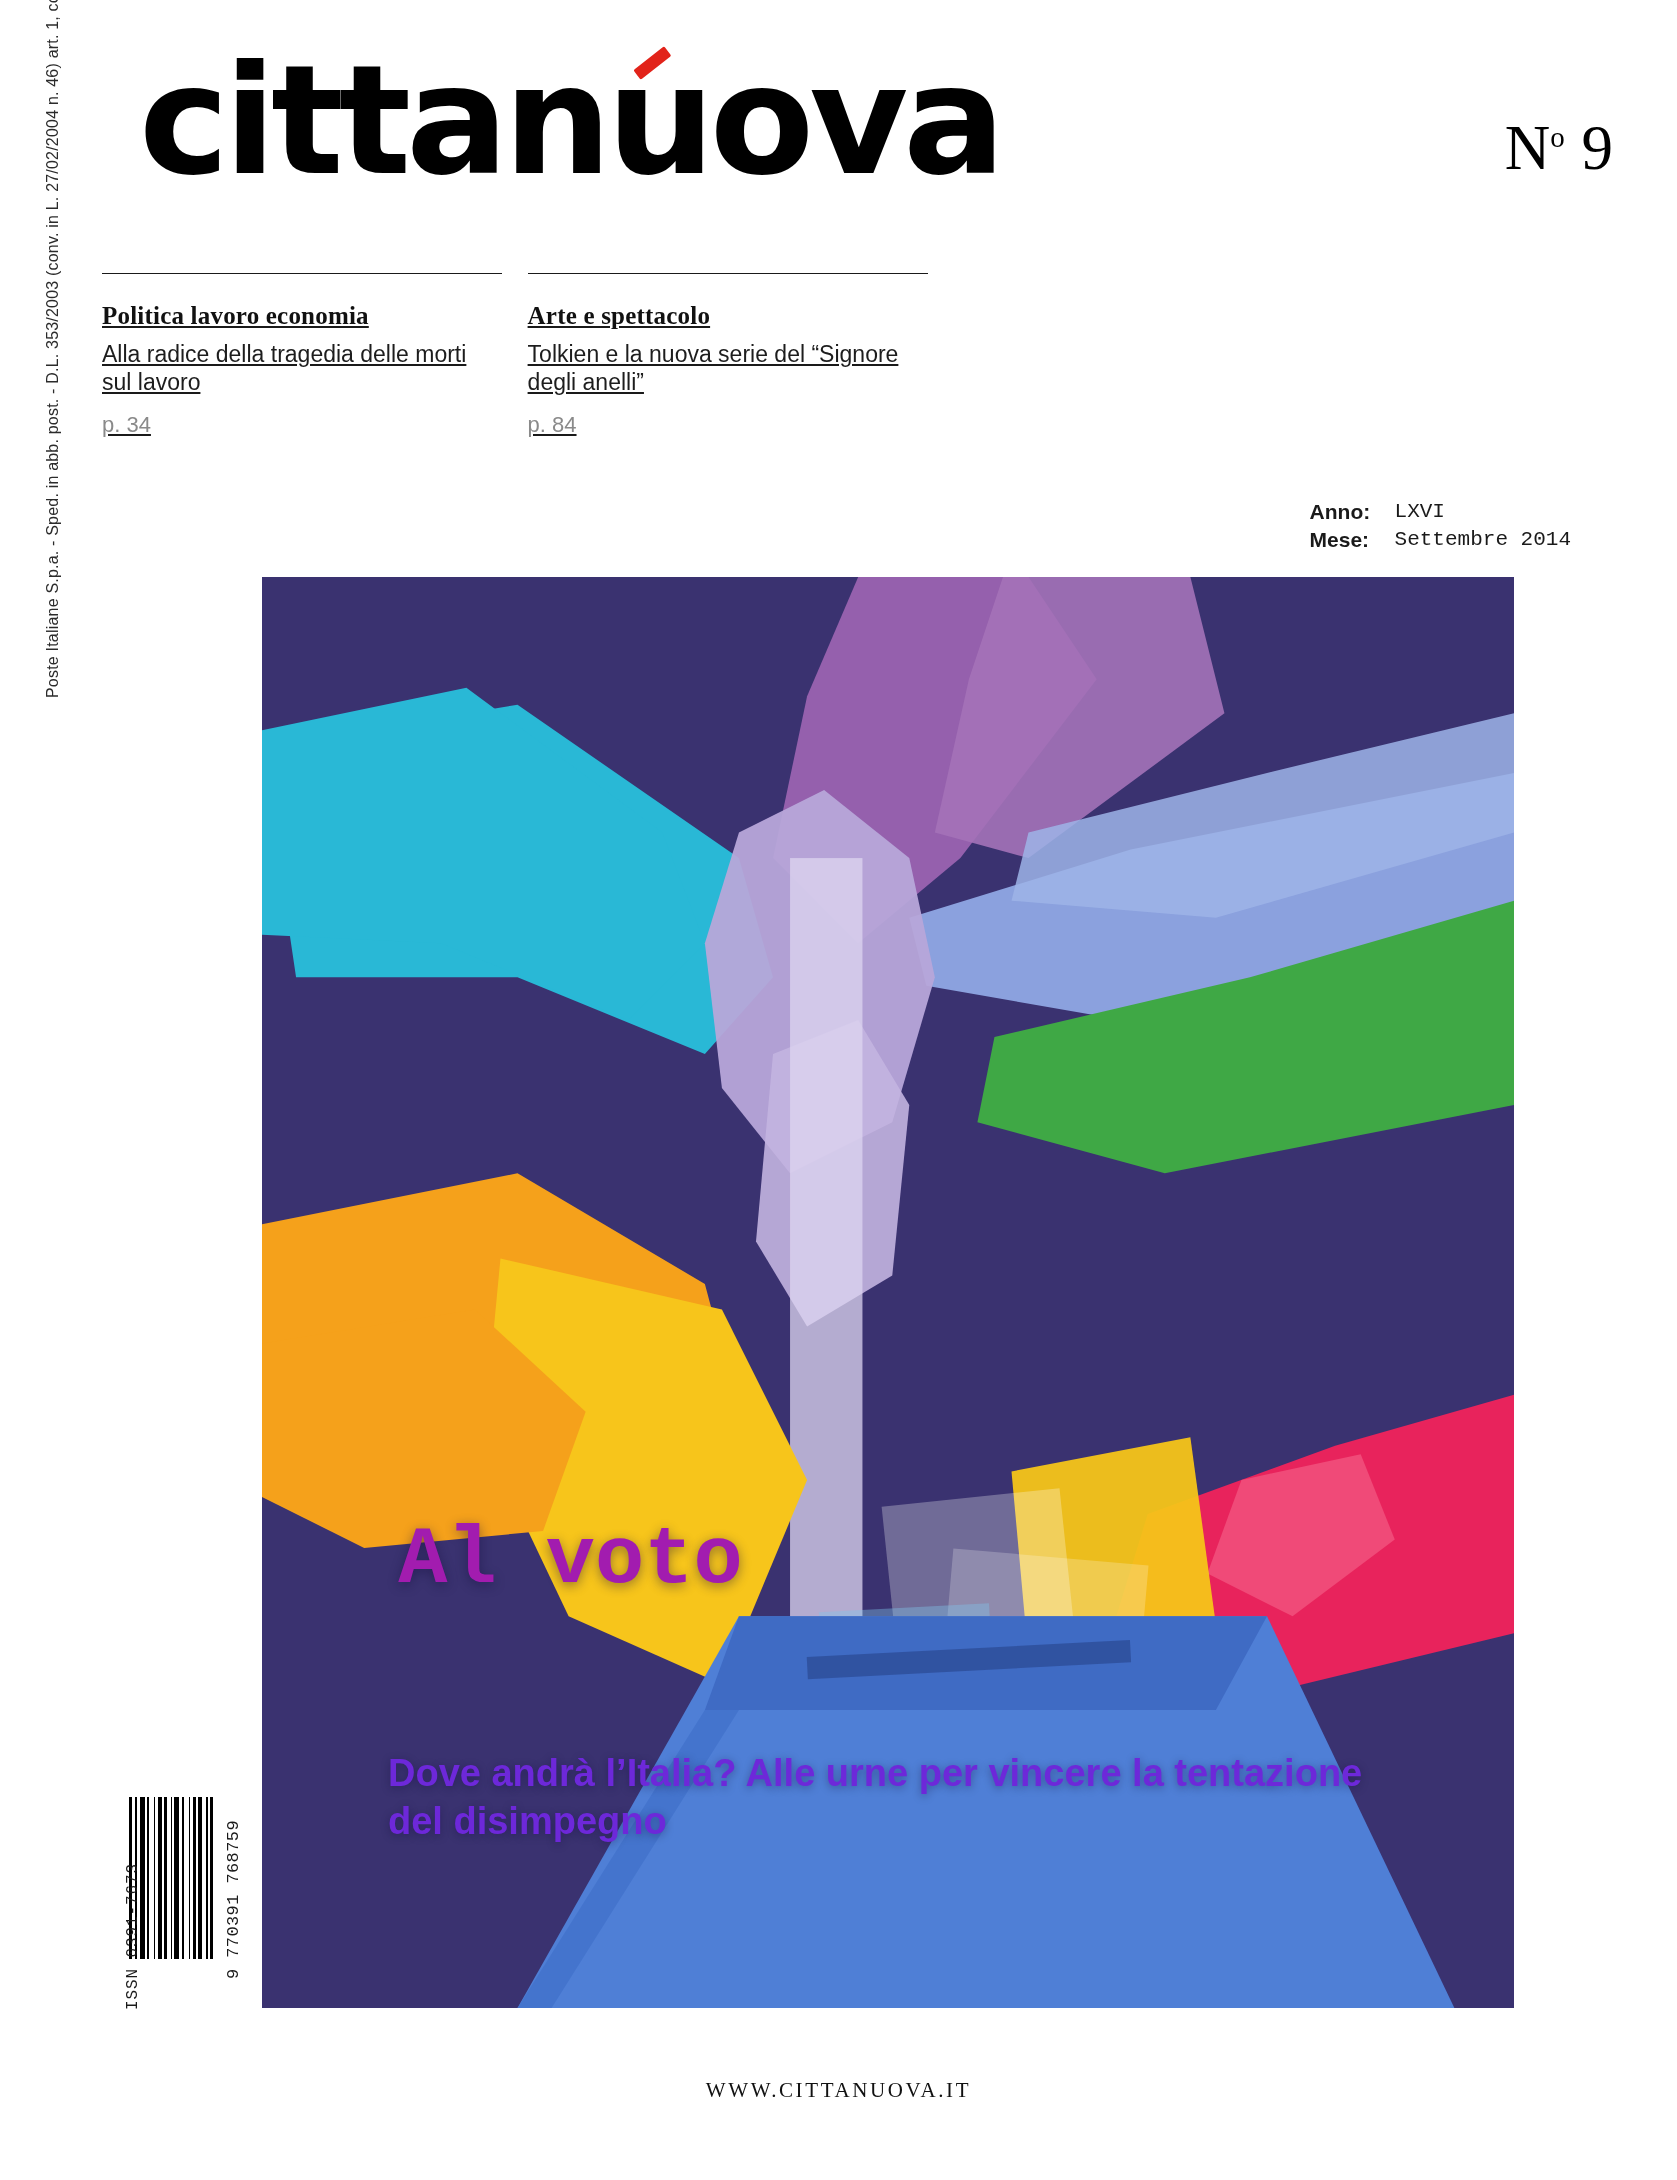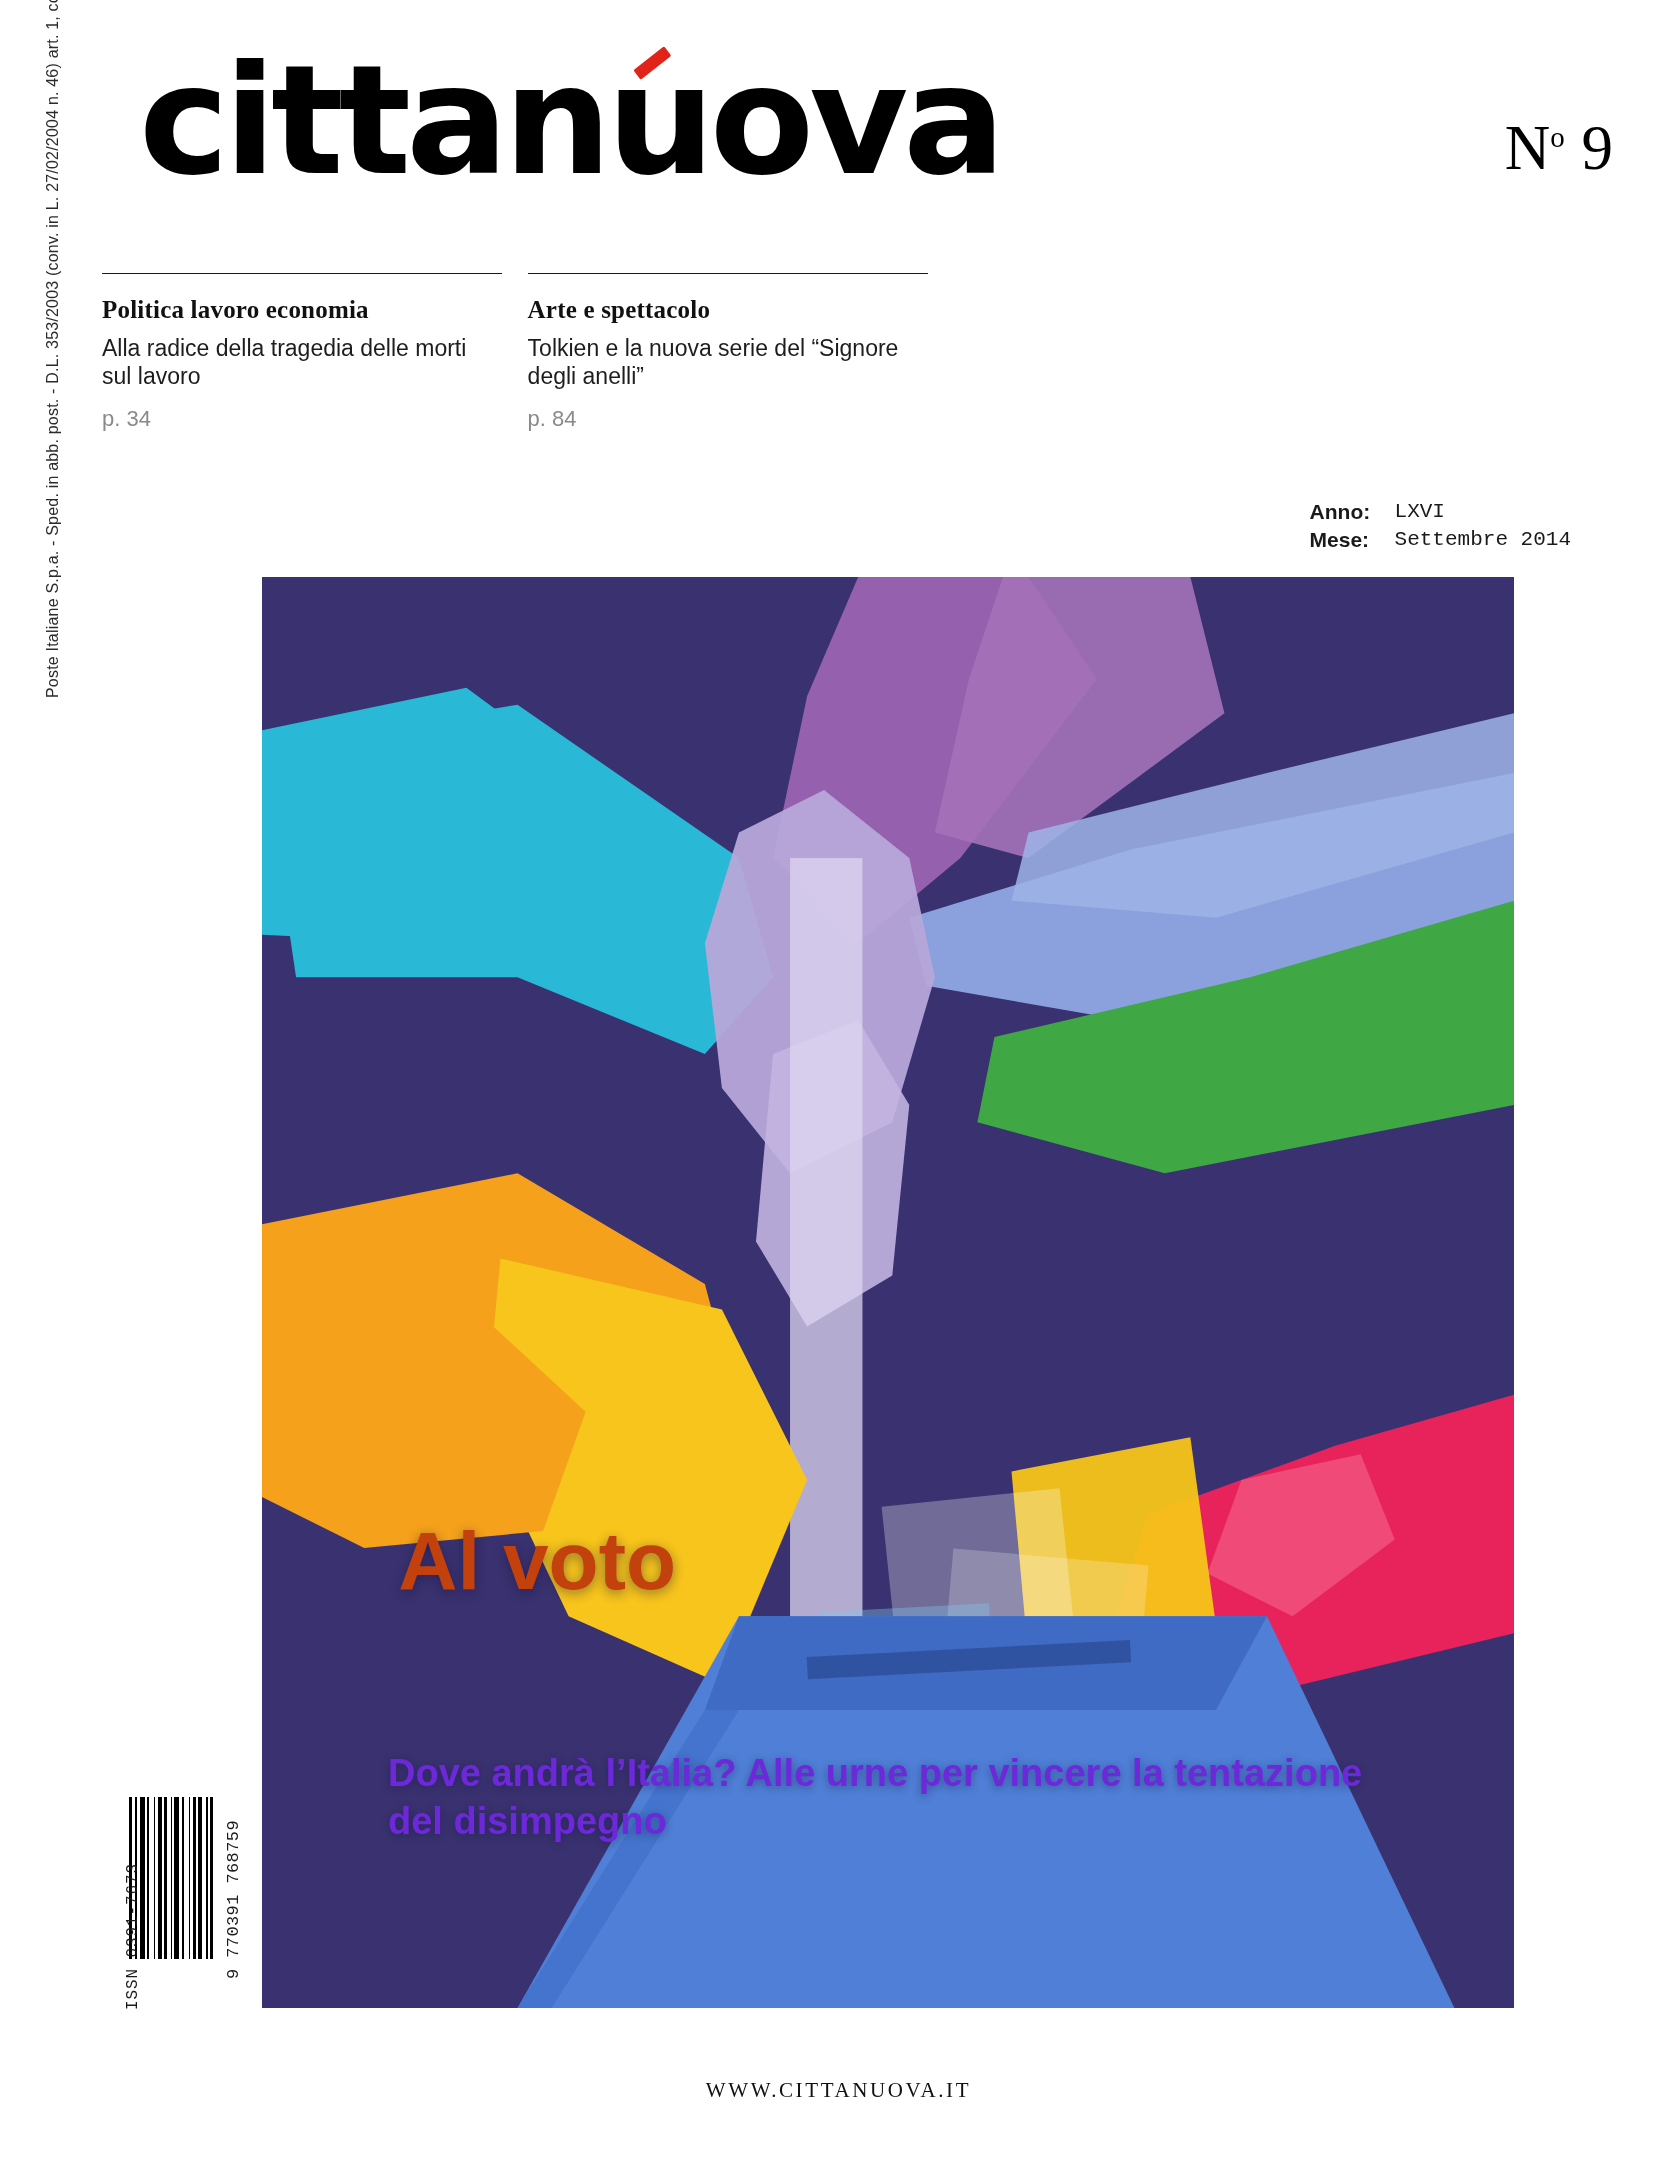"Politica lavoro economia" .teaser { padding-top: 22px -> 28px; text-decoration: none -> underline }
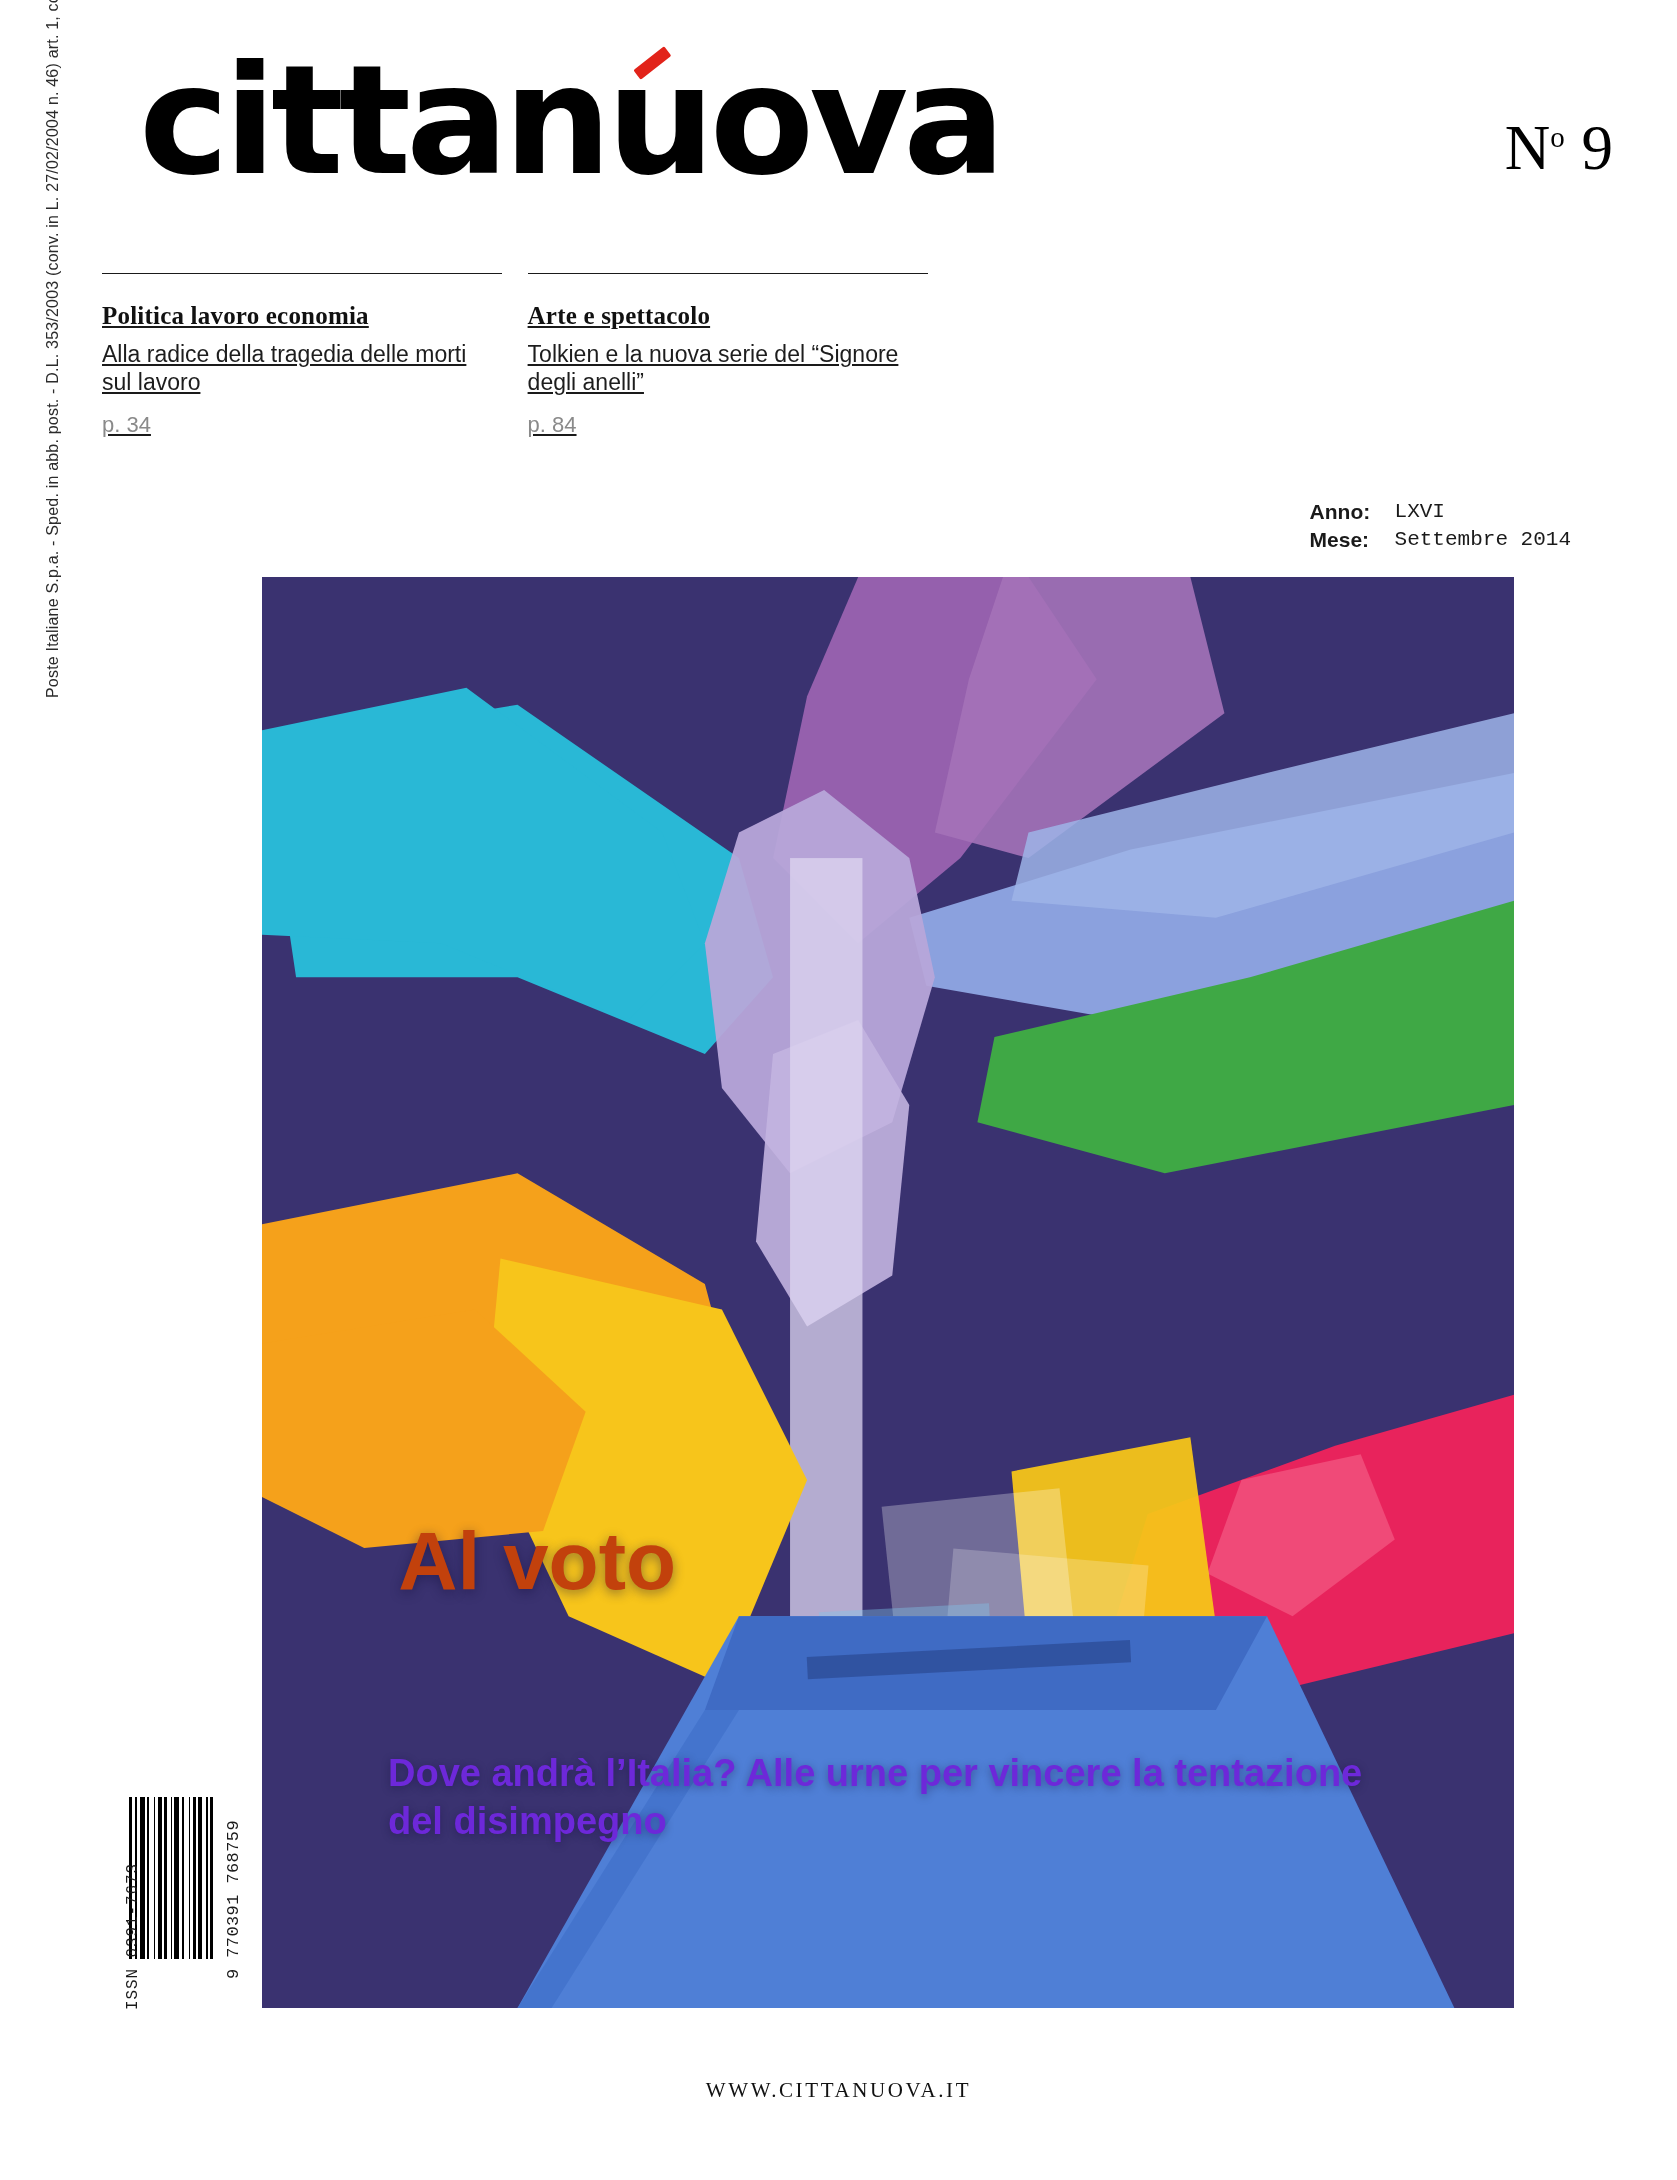"Al voto" .headline .l1, .headline .l2 { color: #c2410c -> #a21caf; font-family: Liberation Sans, sans-serif -> Liberation Mono, monospace }
